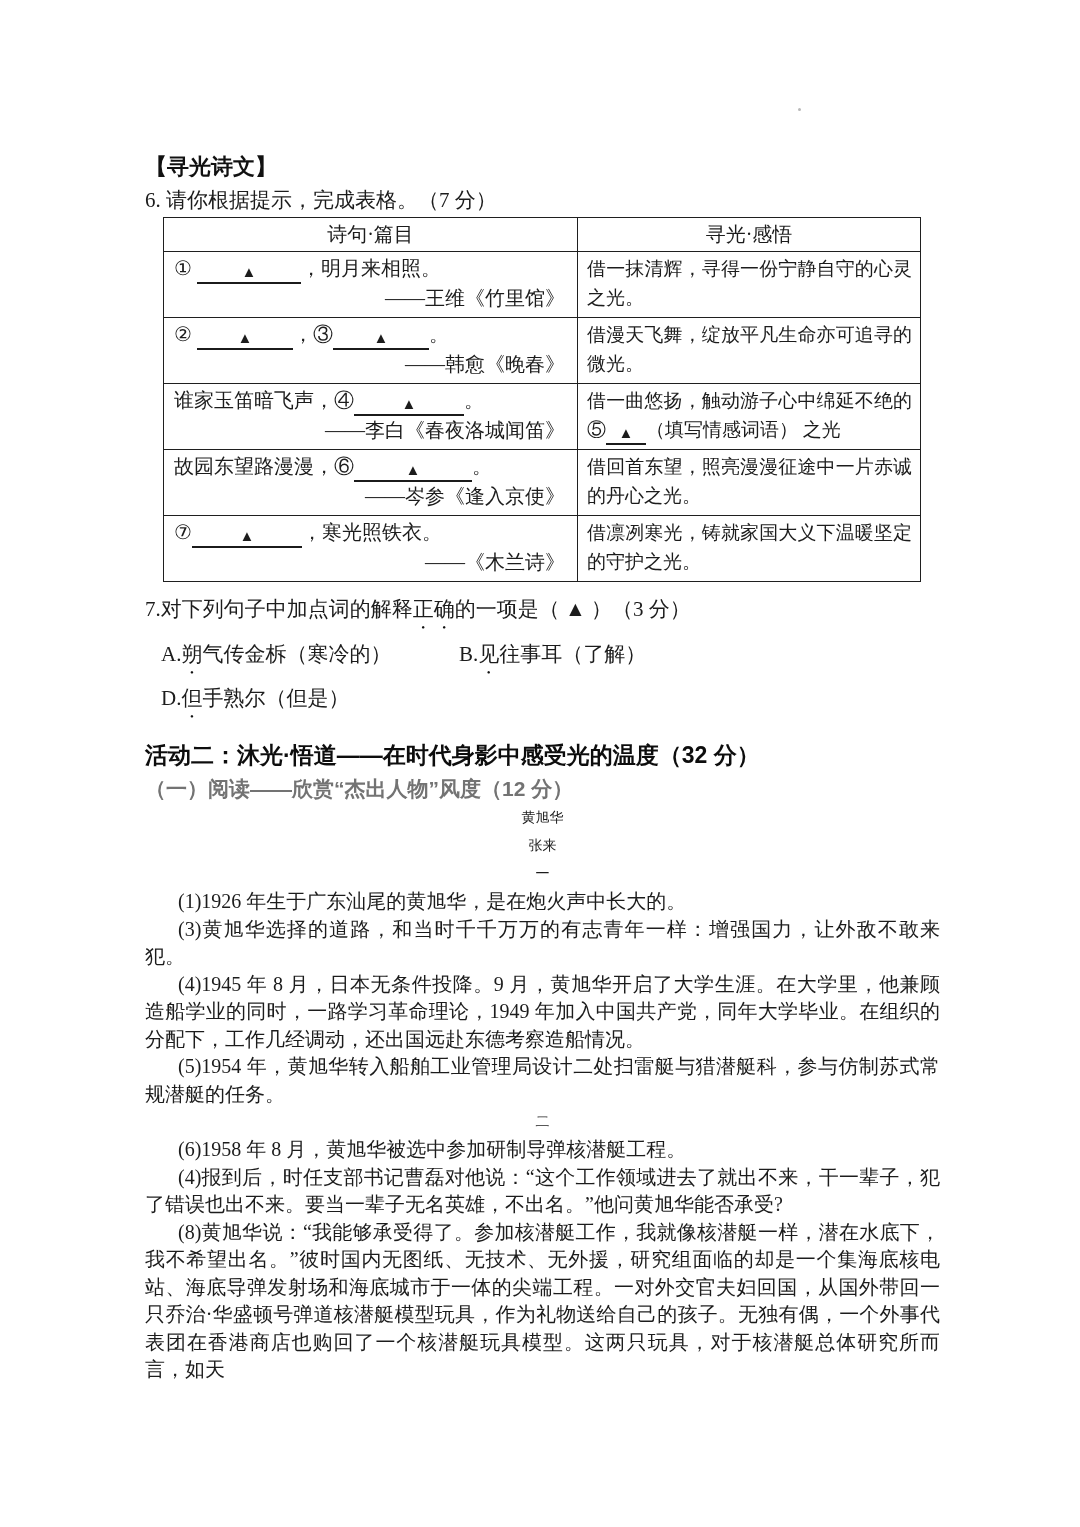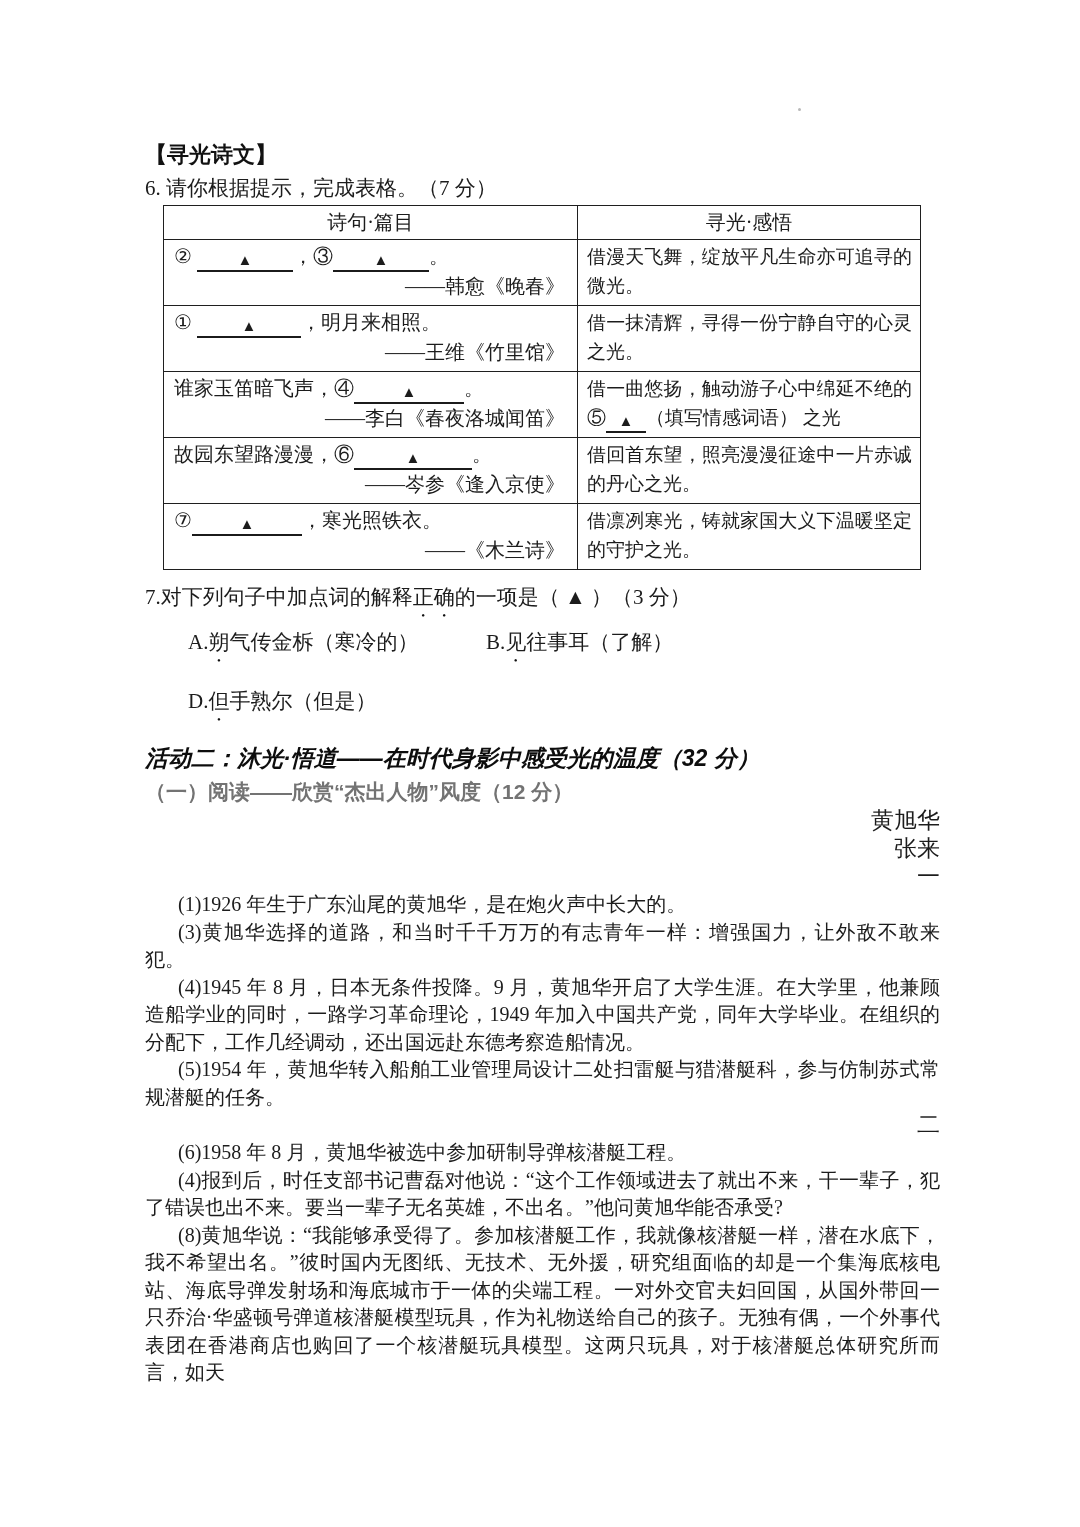"【寻光诗文】" .content { top: 140px -> 152px }
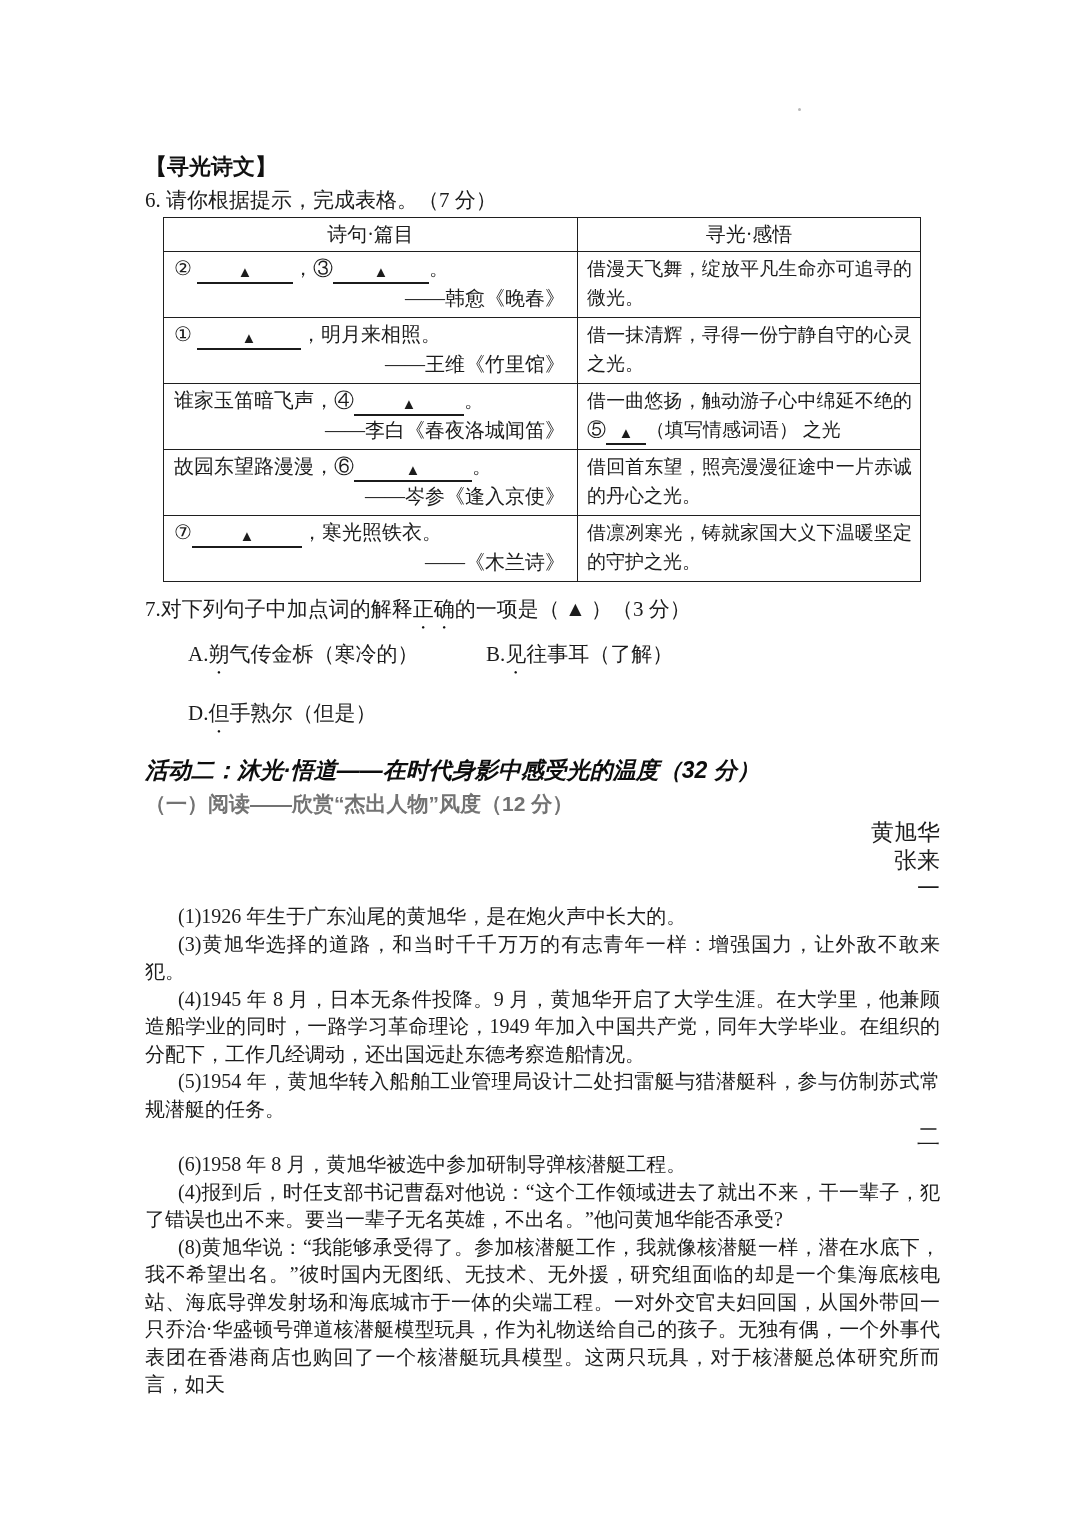"② ▲ ，③ ▲ 。" tr { order: before "① ▲ ，明月来相照。" -> after "① ▲ ，明月来相照。" }
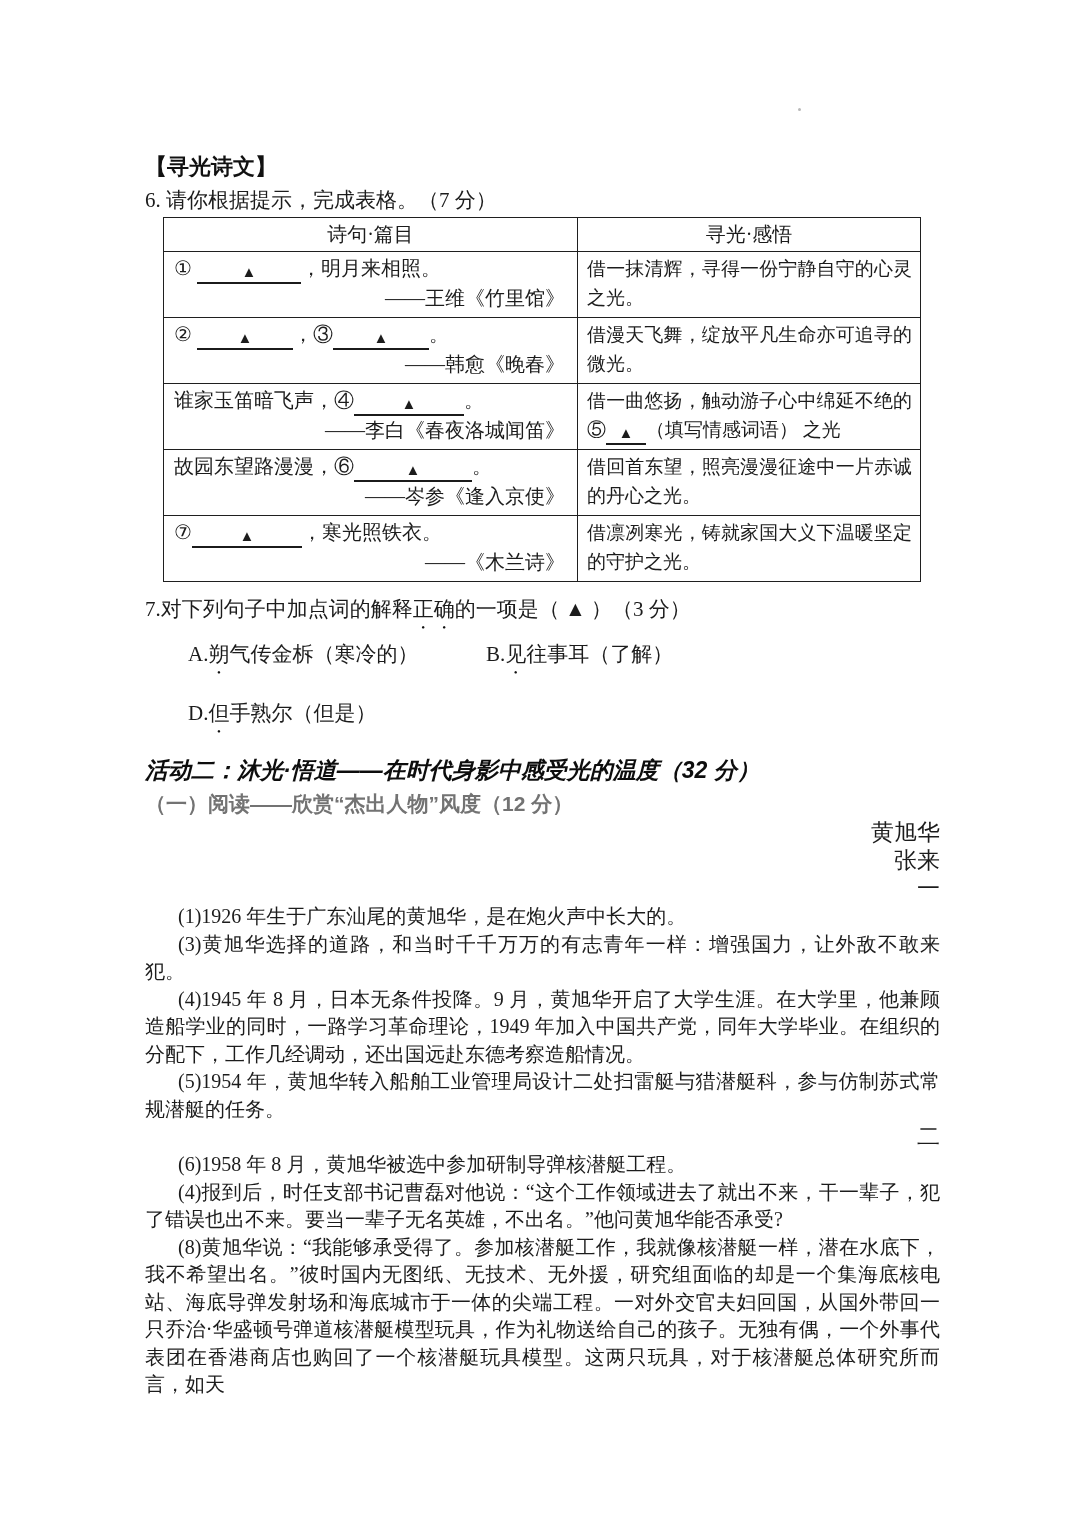"A.朔气传金柝（寒冷的）" .options { margin-left: 43px -> 16px; row-gap: 20px -> 5px }
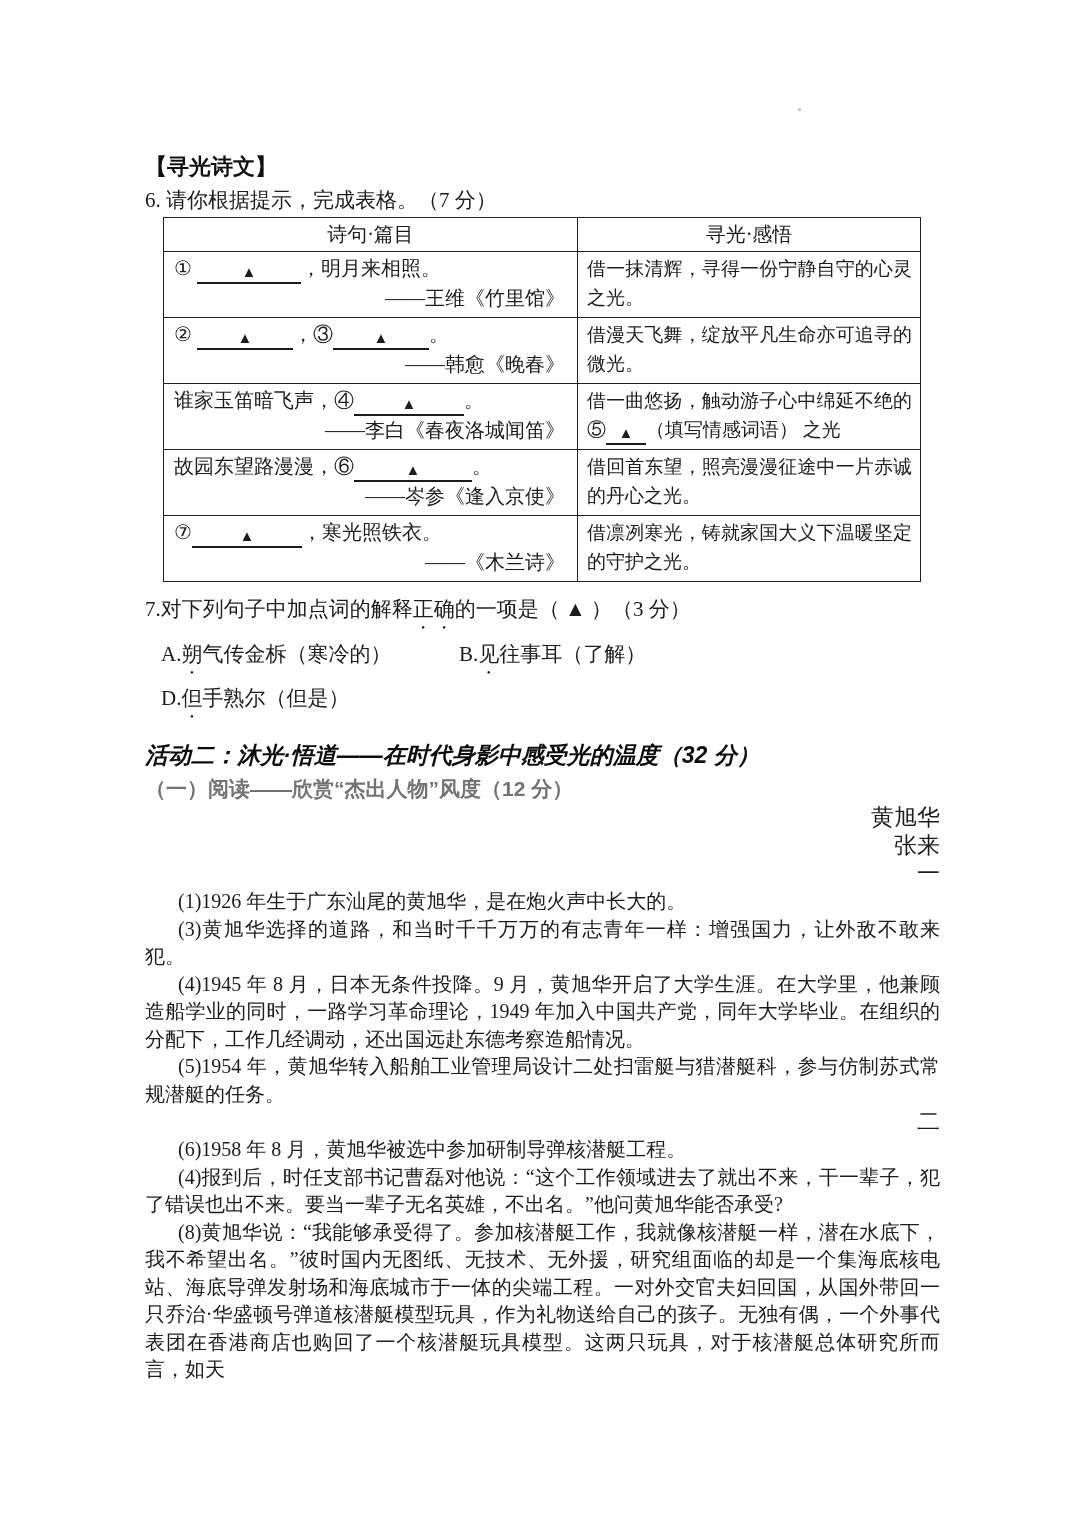"活动二：沐光·悟道——在时代身影中感受光的温度（32 分）" .activity-heading { font-style: italic -> none }
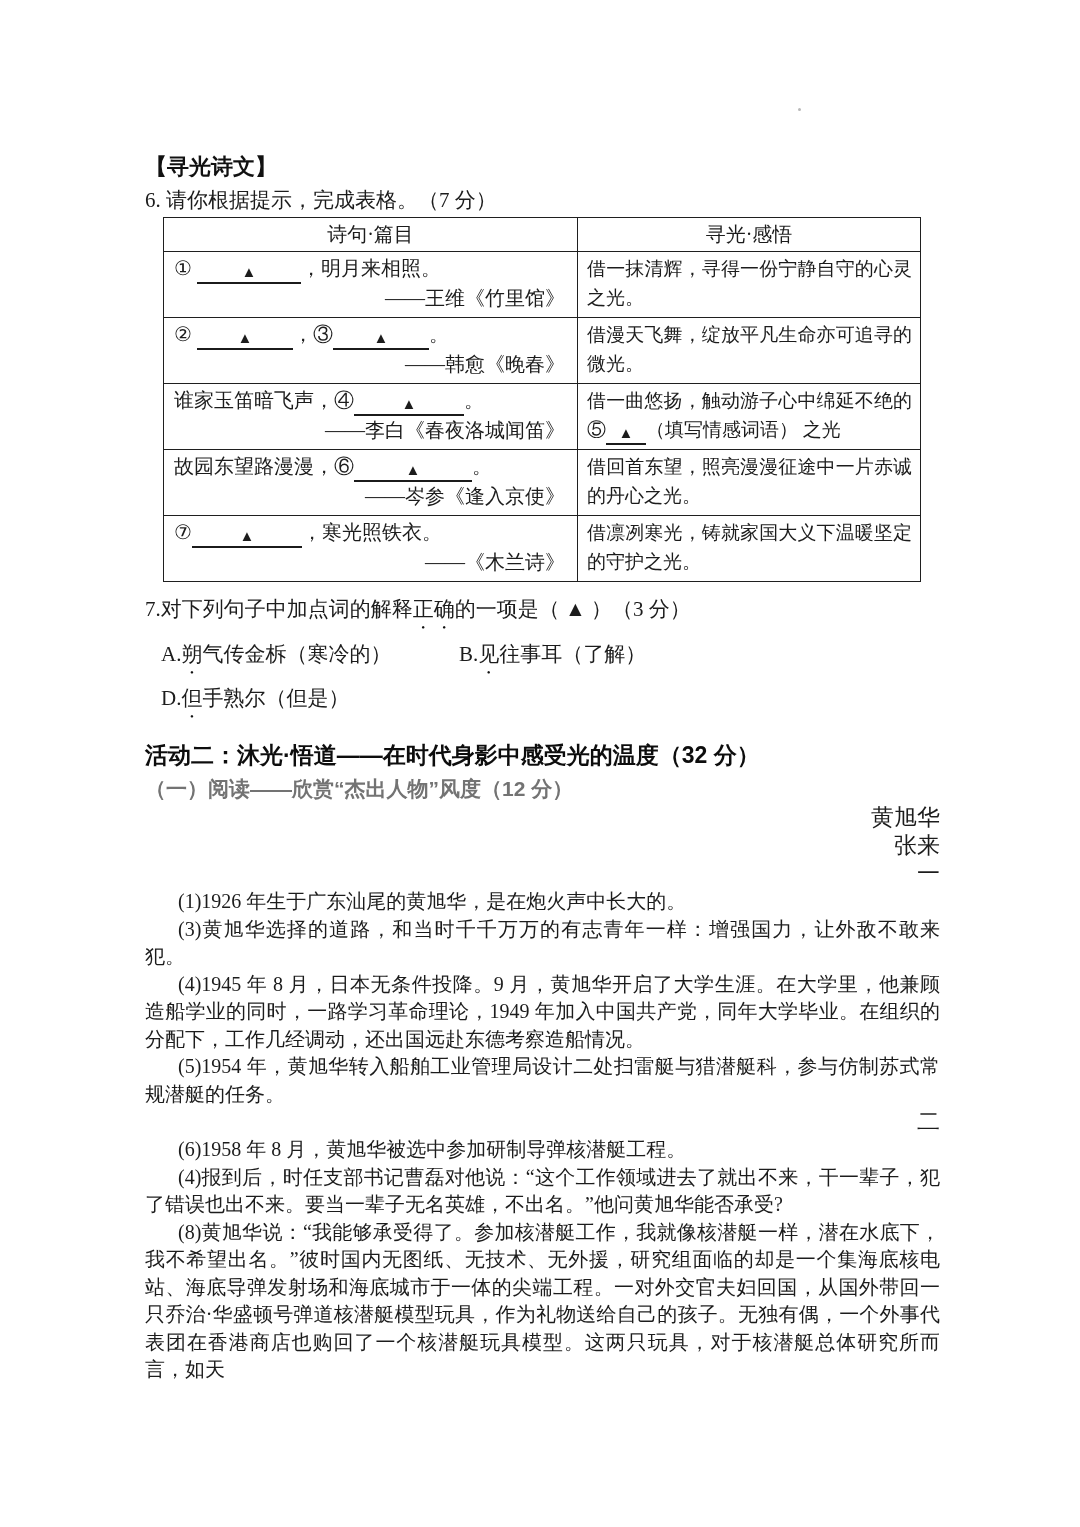"黄旭华" .center-line { font-size: 23px -> 14px; text-align: right -> center }
